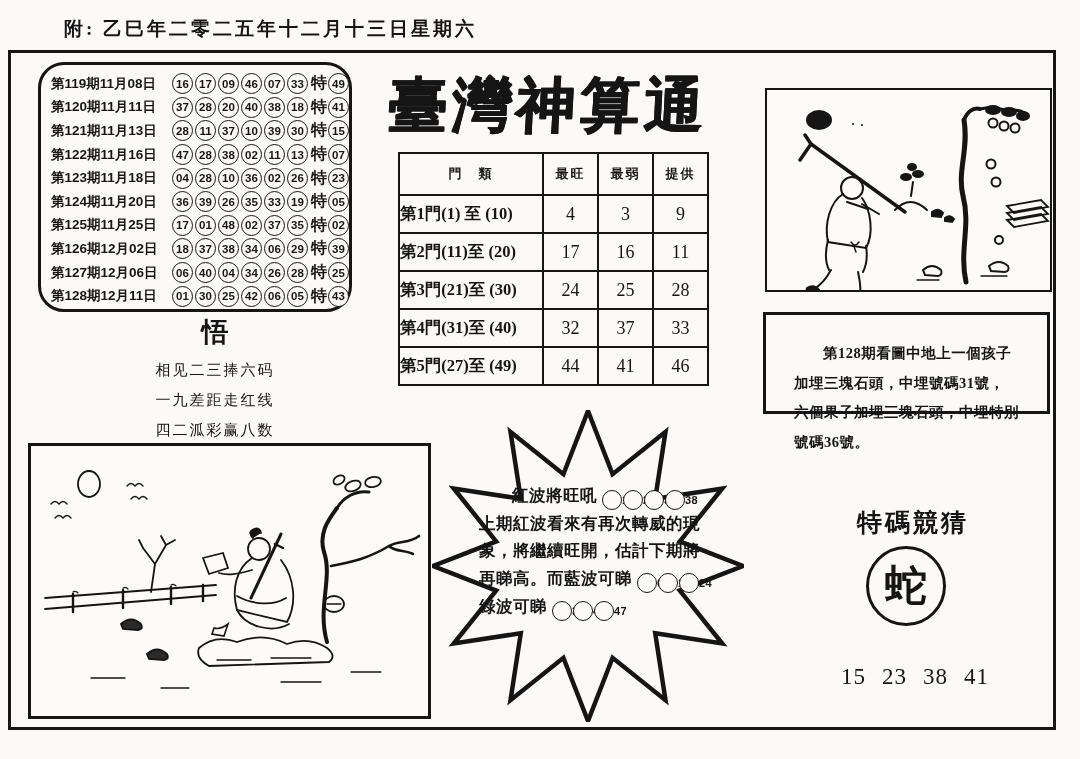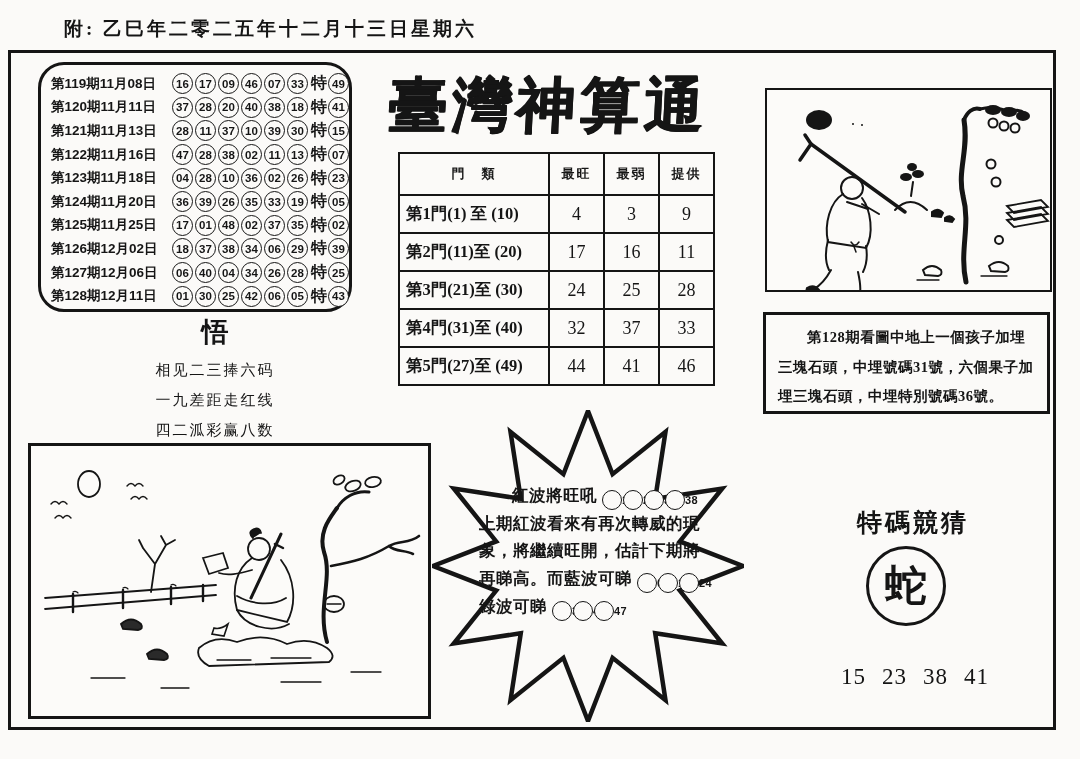"第1門(1) 至 (10)" .stats-table td.cat { padding-left: 6px -> none }
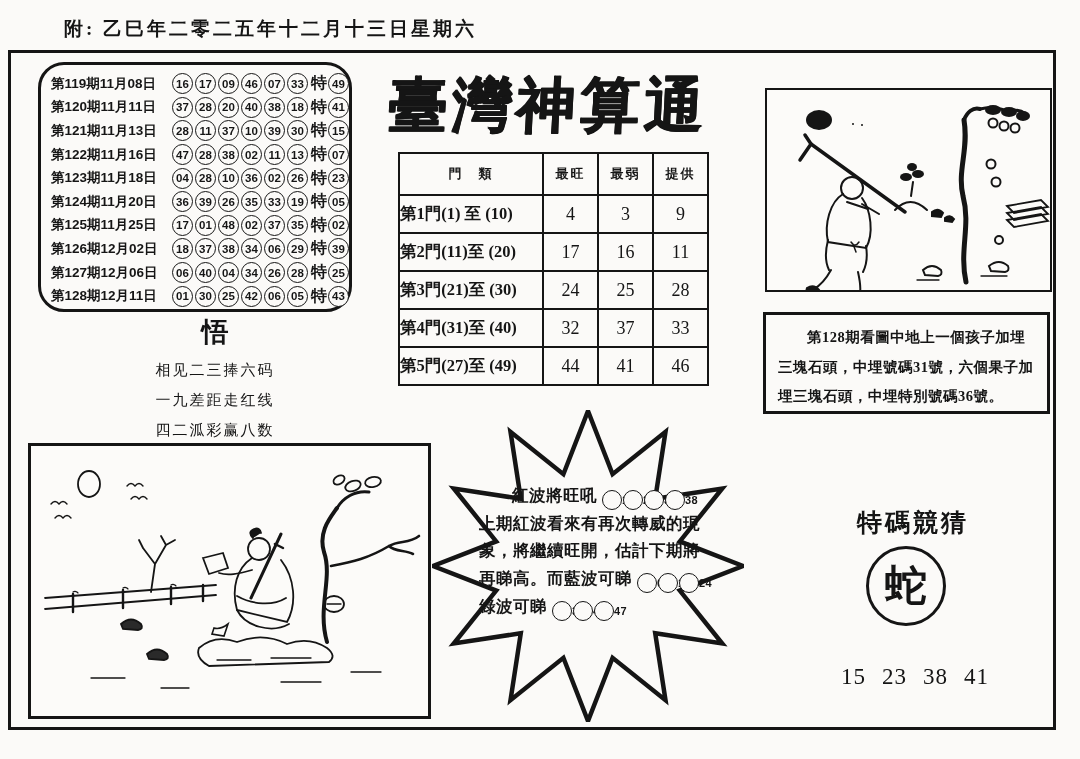"第128期看圖中地上一個孩子加埋三塊石頭，中埋號碼31號，六個果子加埋三塊石頭，" .note-box p { margin: 0 -> 16px }
